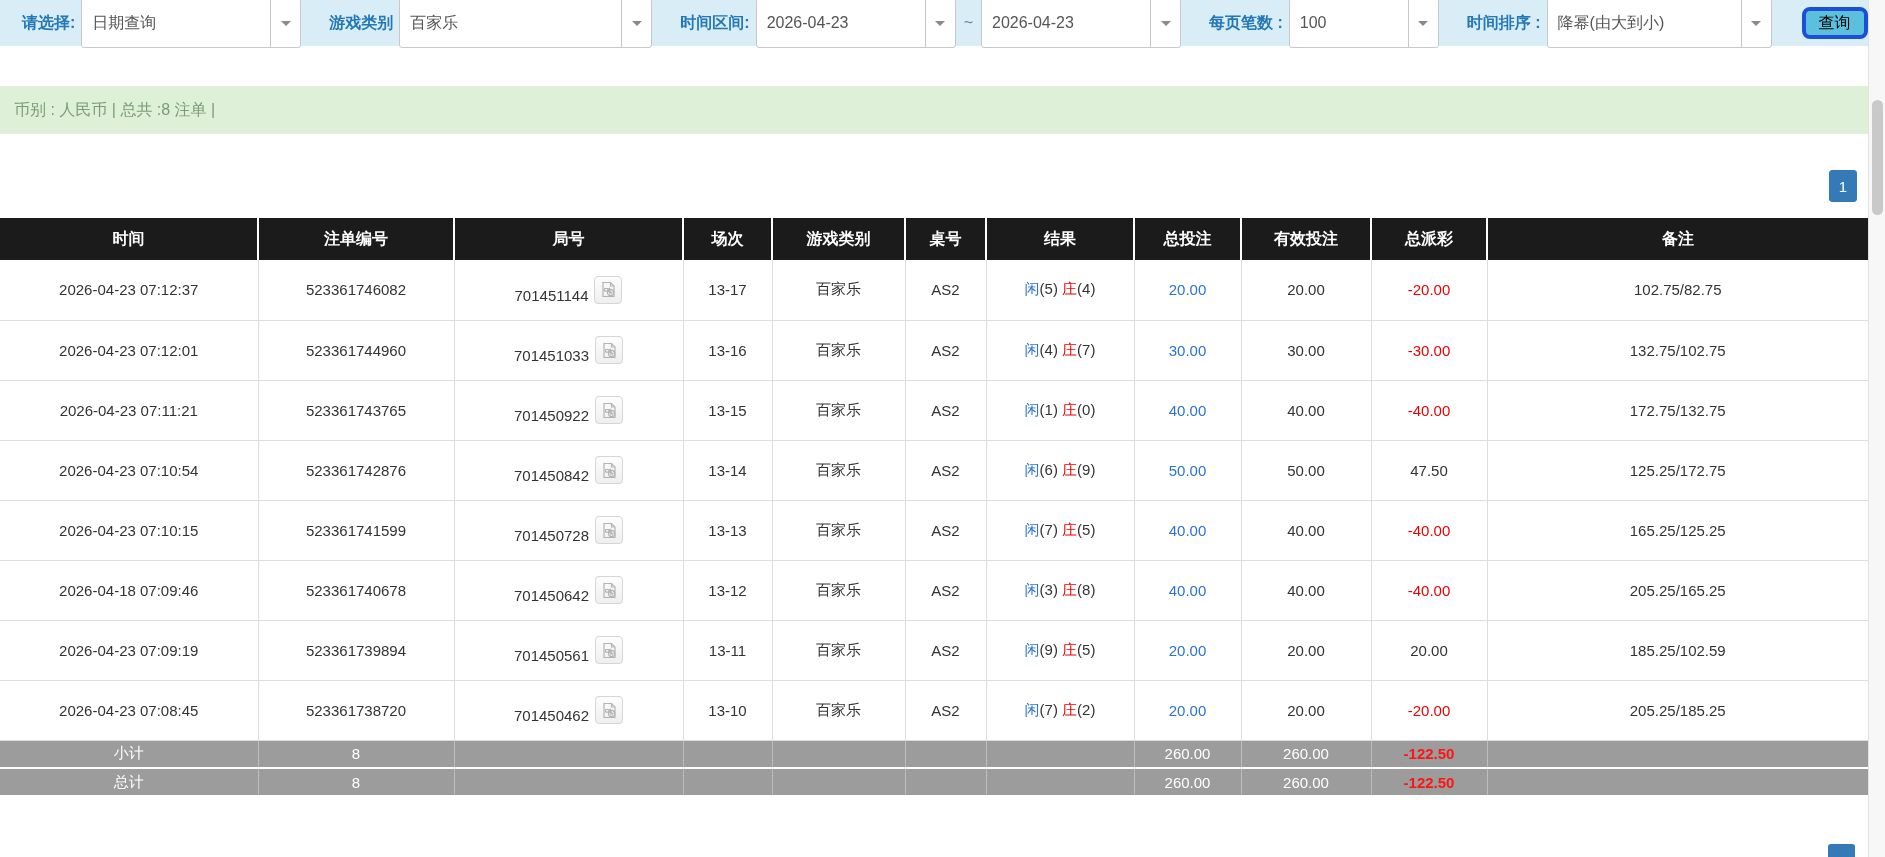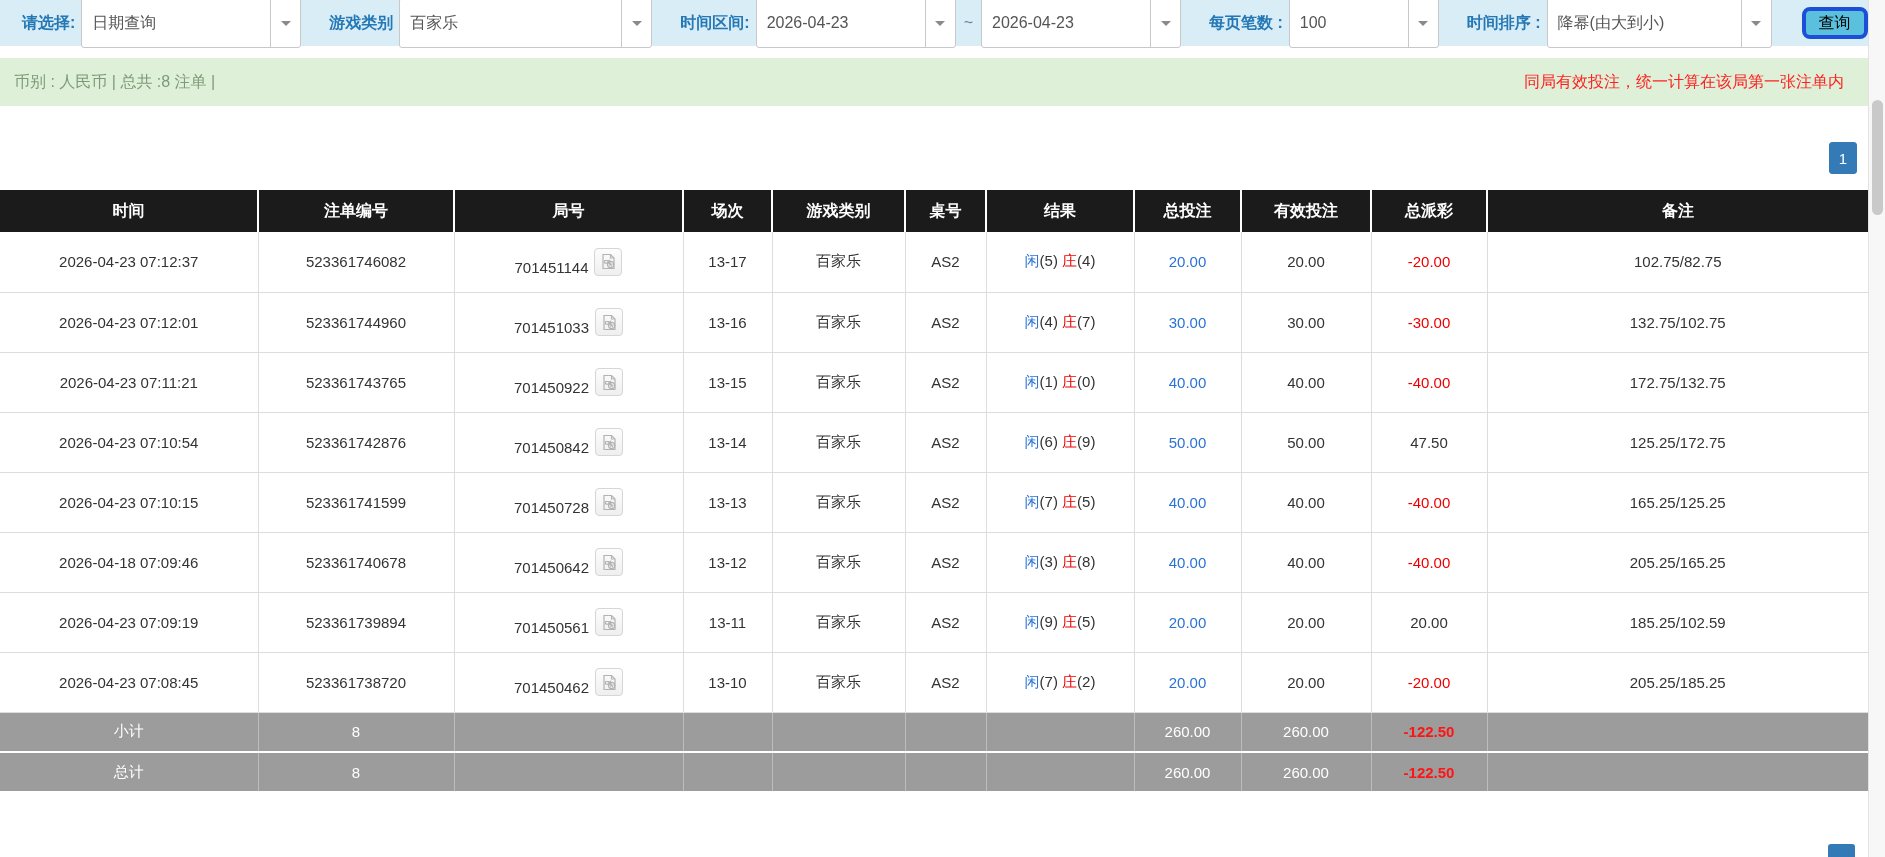"币别 : 人民币 | 总共" .info-bar { margin-top: 12px -> 40px }
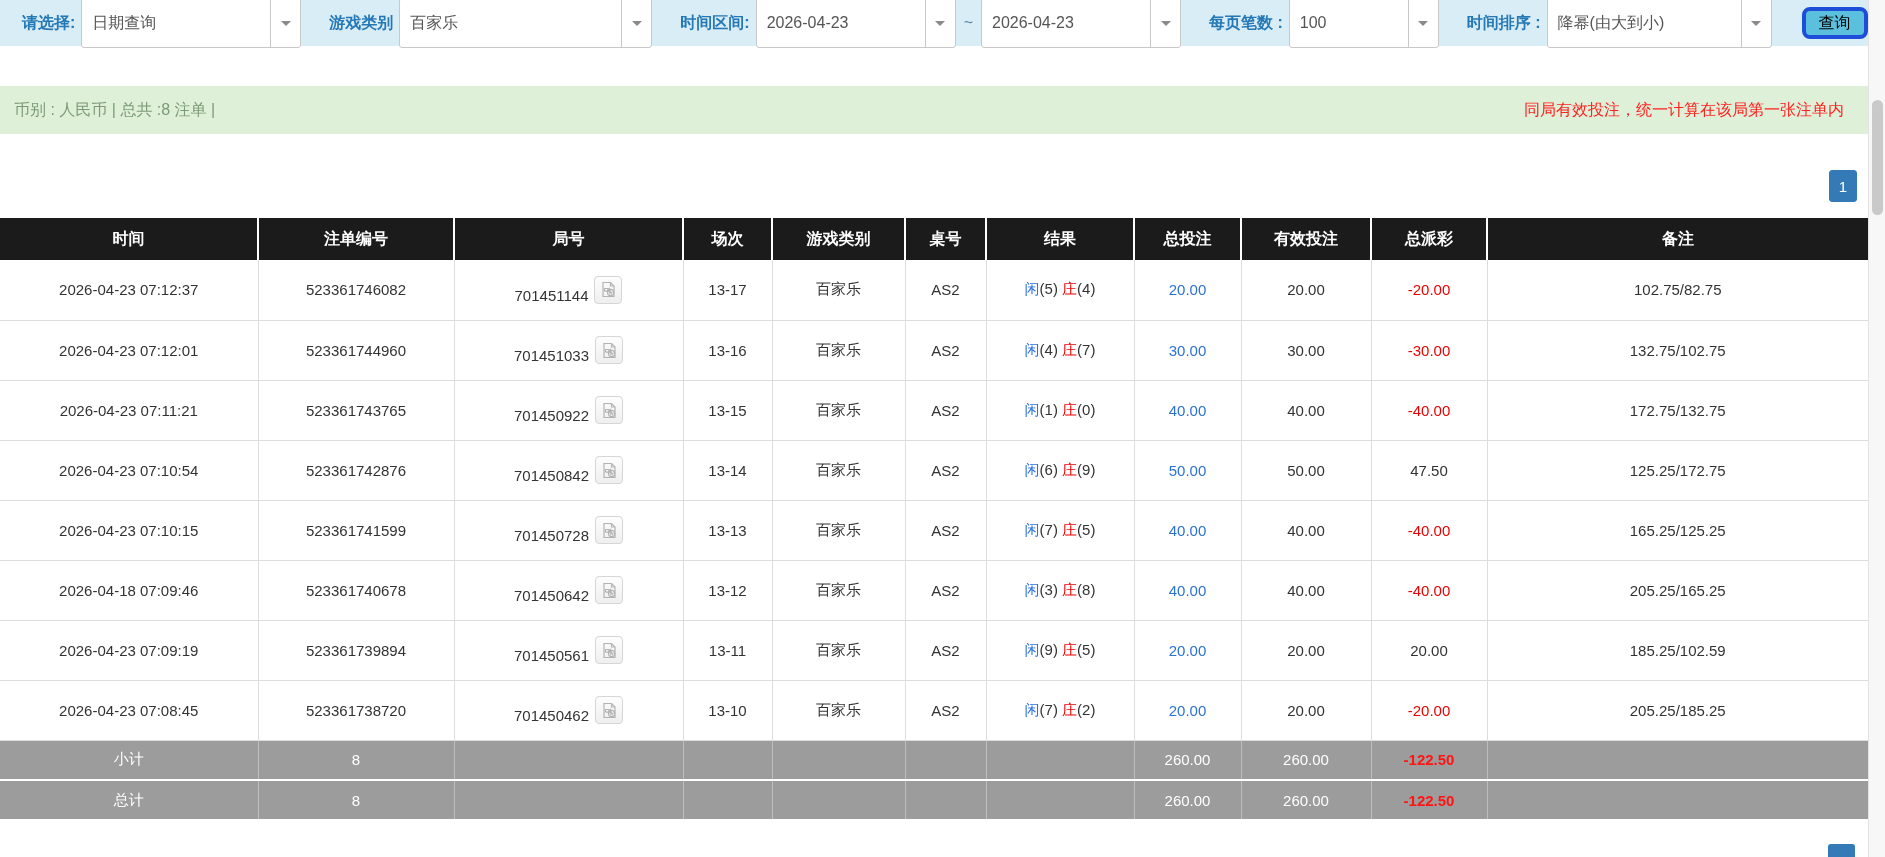"同局有效投注，统一计算在该局第一张注单内" span.info-right { html: <span>同局有效投注，统一计算在该局第一张注单内</span> -> none }
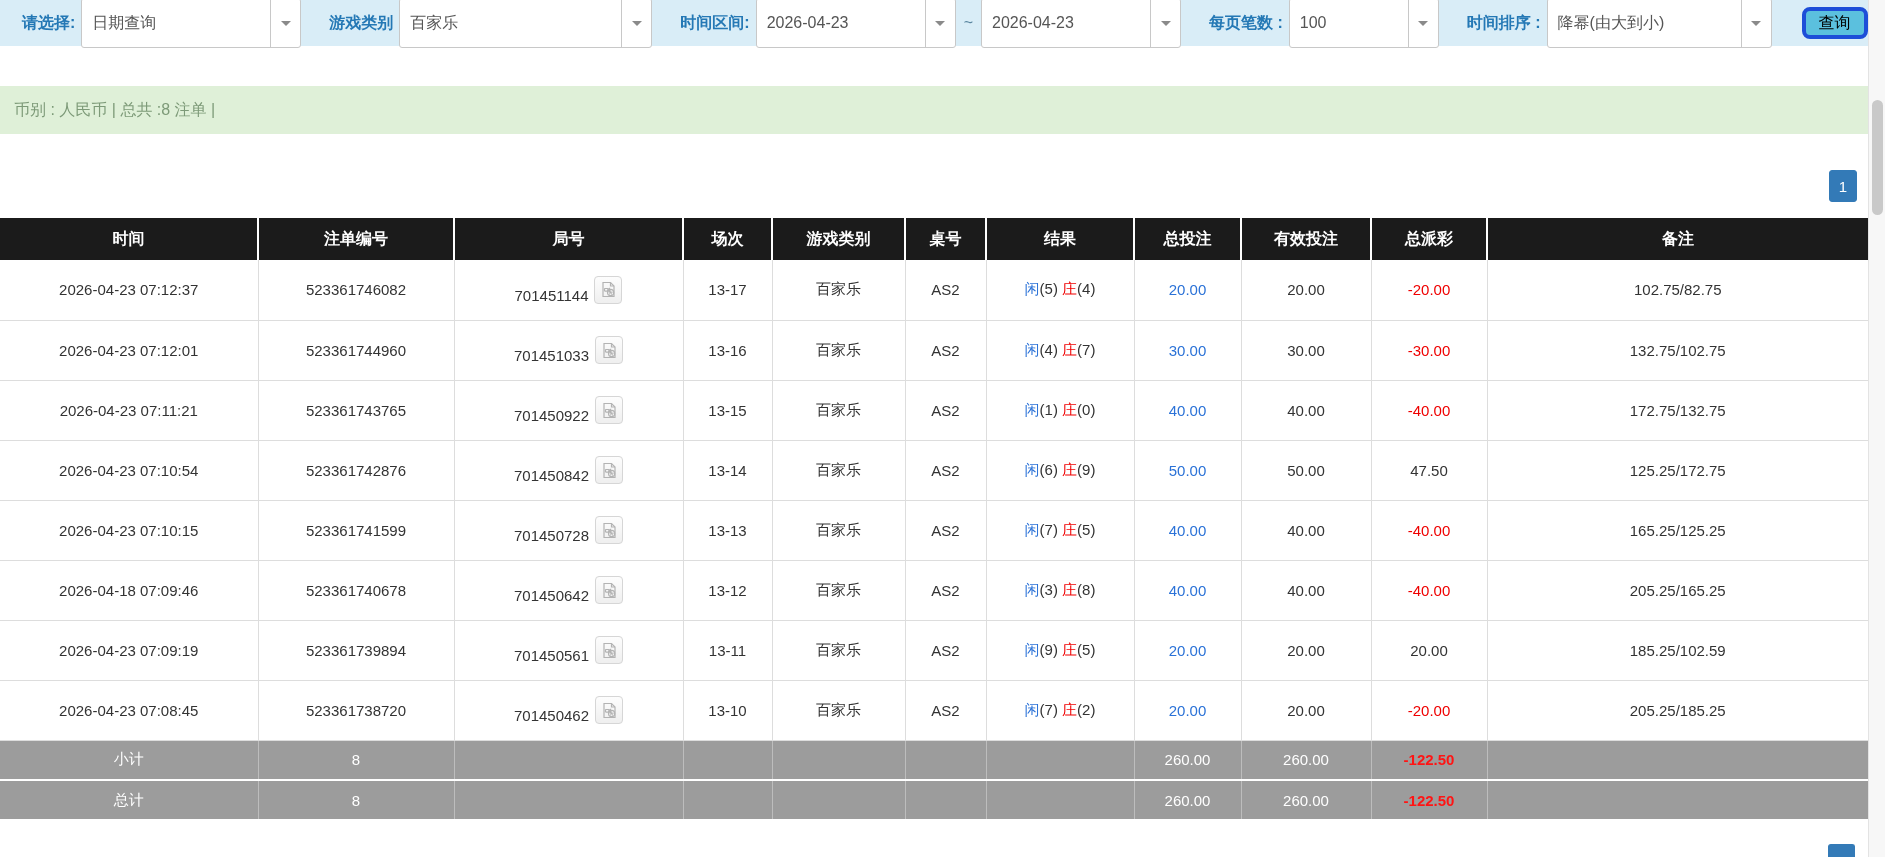"小计" tfoot td { height: 40px -> 28px }
